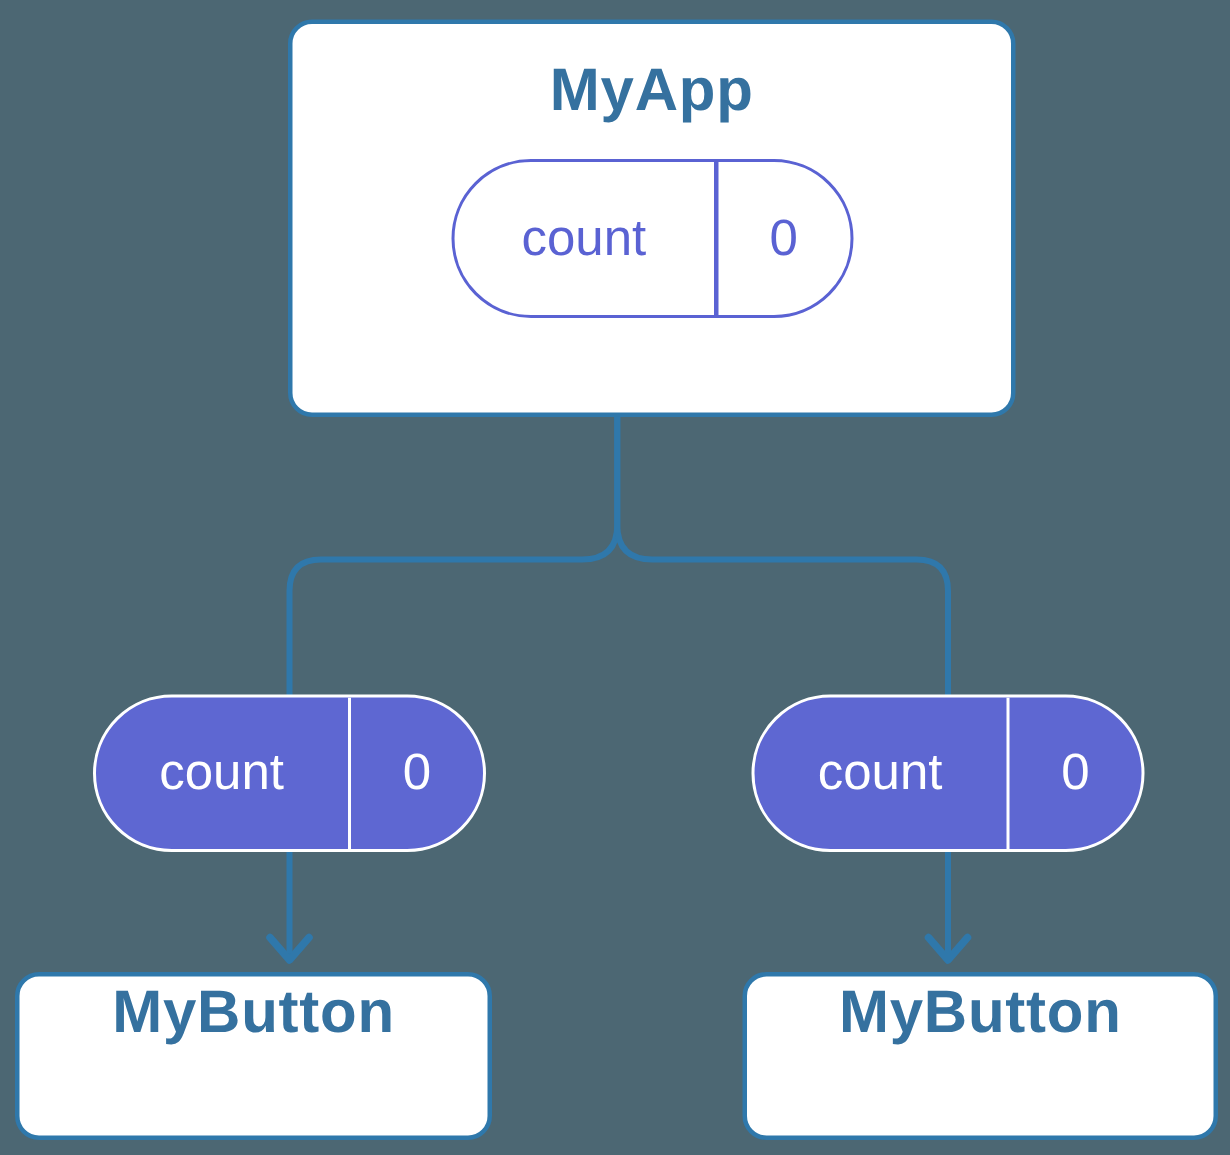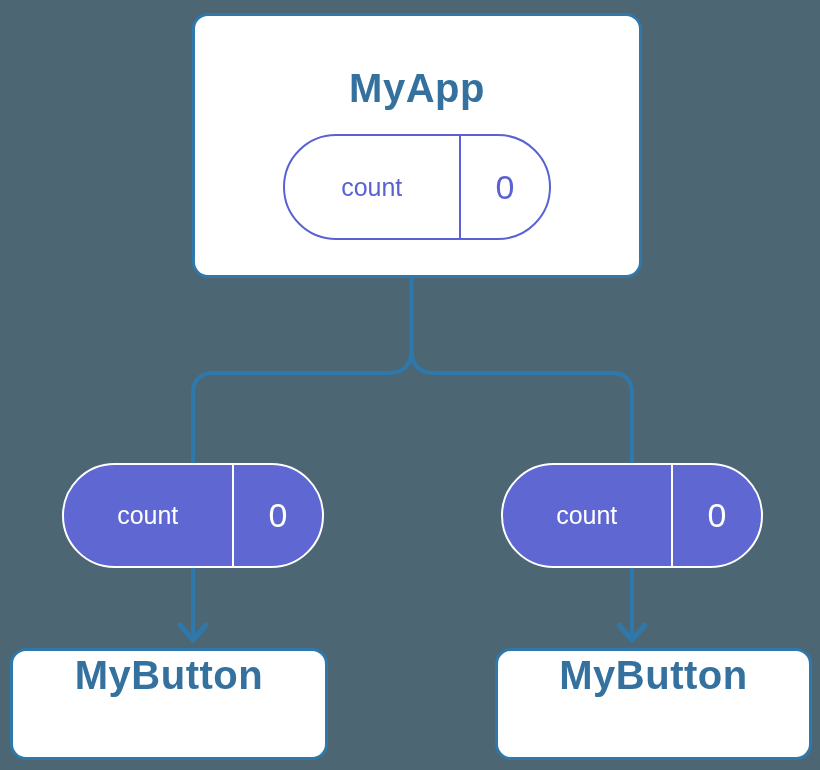"MyApp" .node-root { padding-top: 48px -> 20px; width: 450px -> 485px }
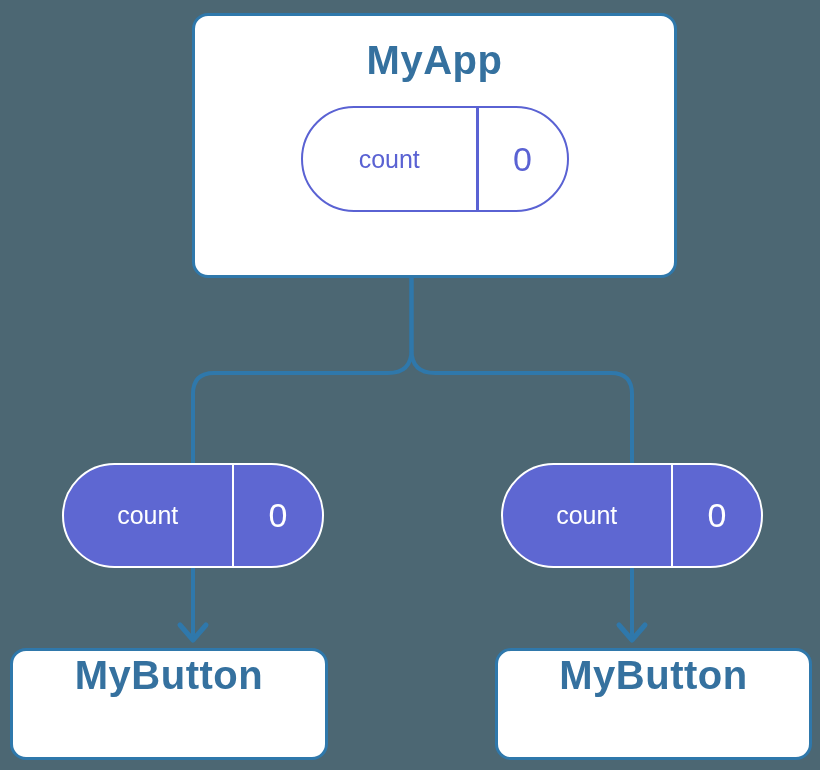"count" .pill-key { font-size: 25px -> 34px }
